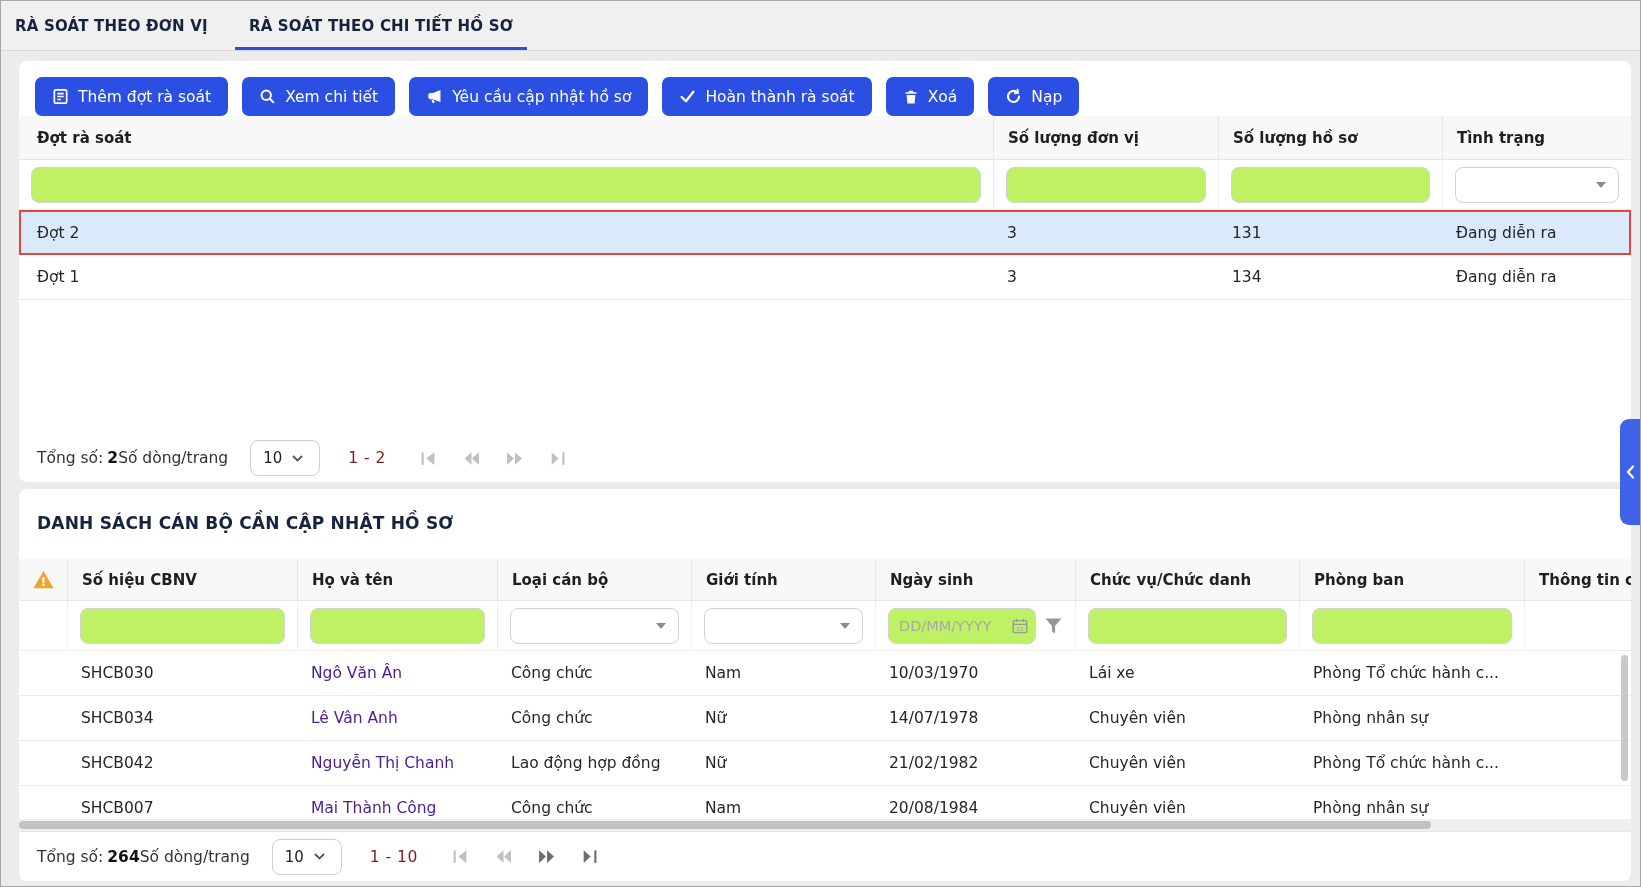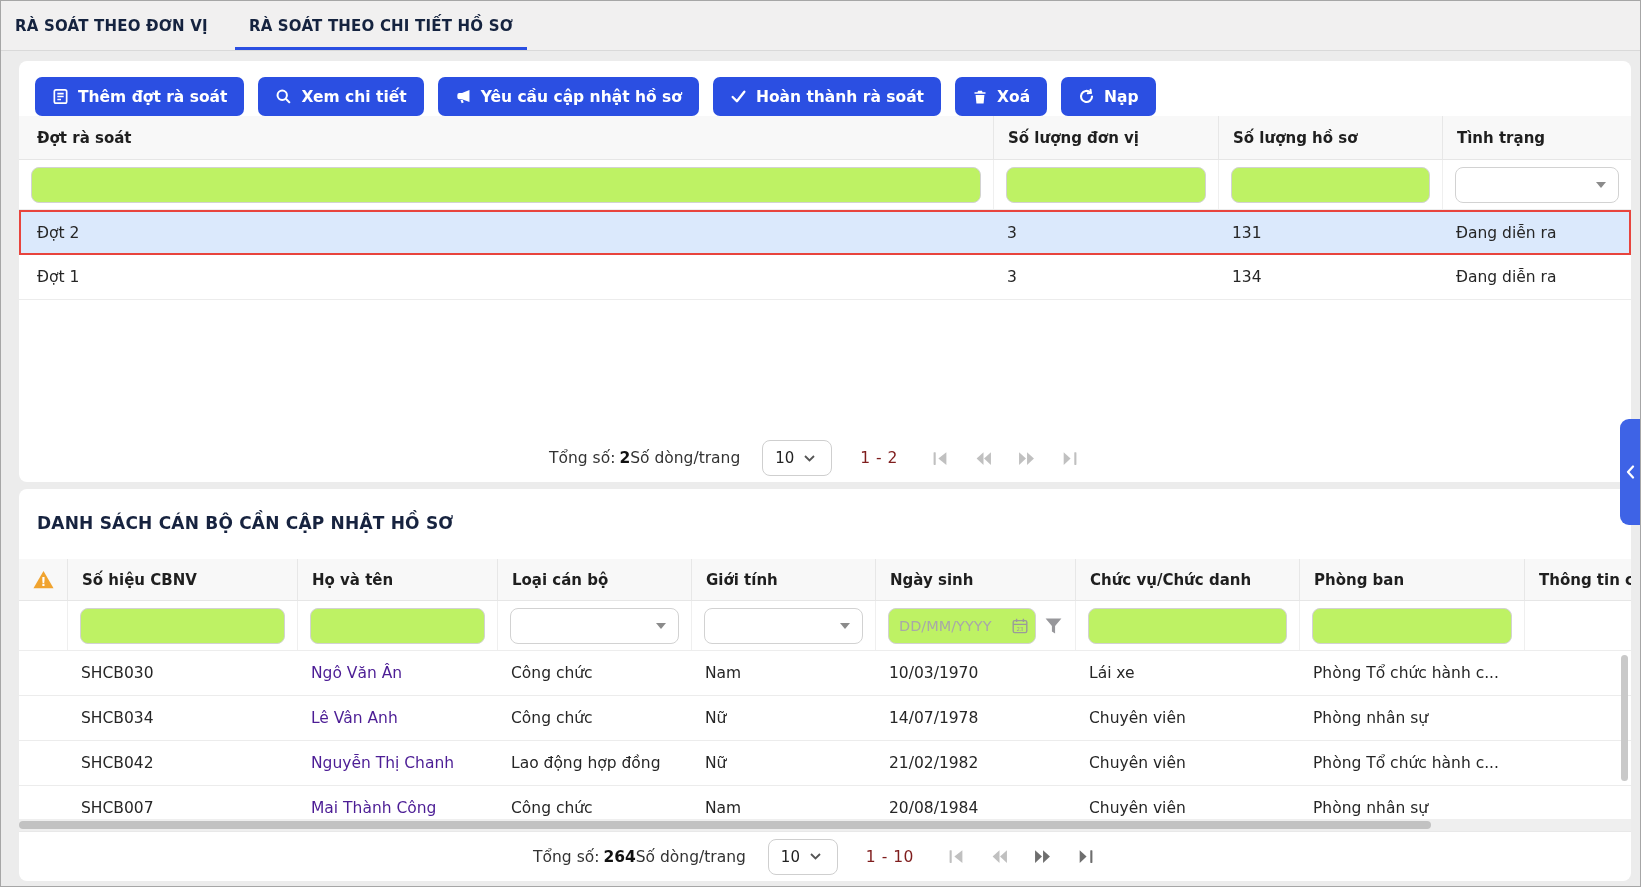"Thêm đợt rà soát" .btn { font-weight: 700 -> 400 }
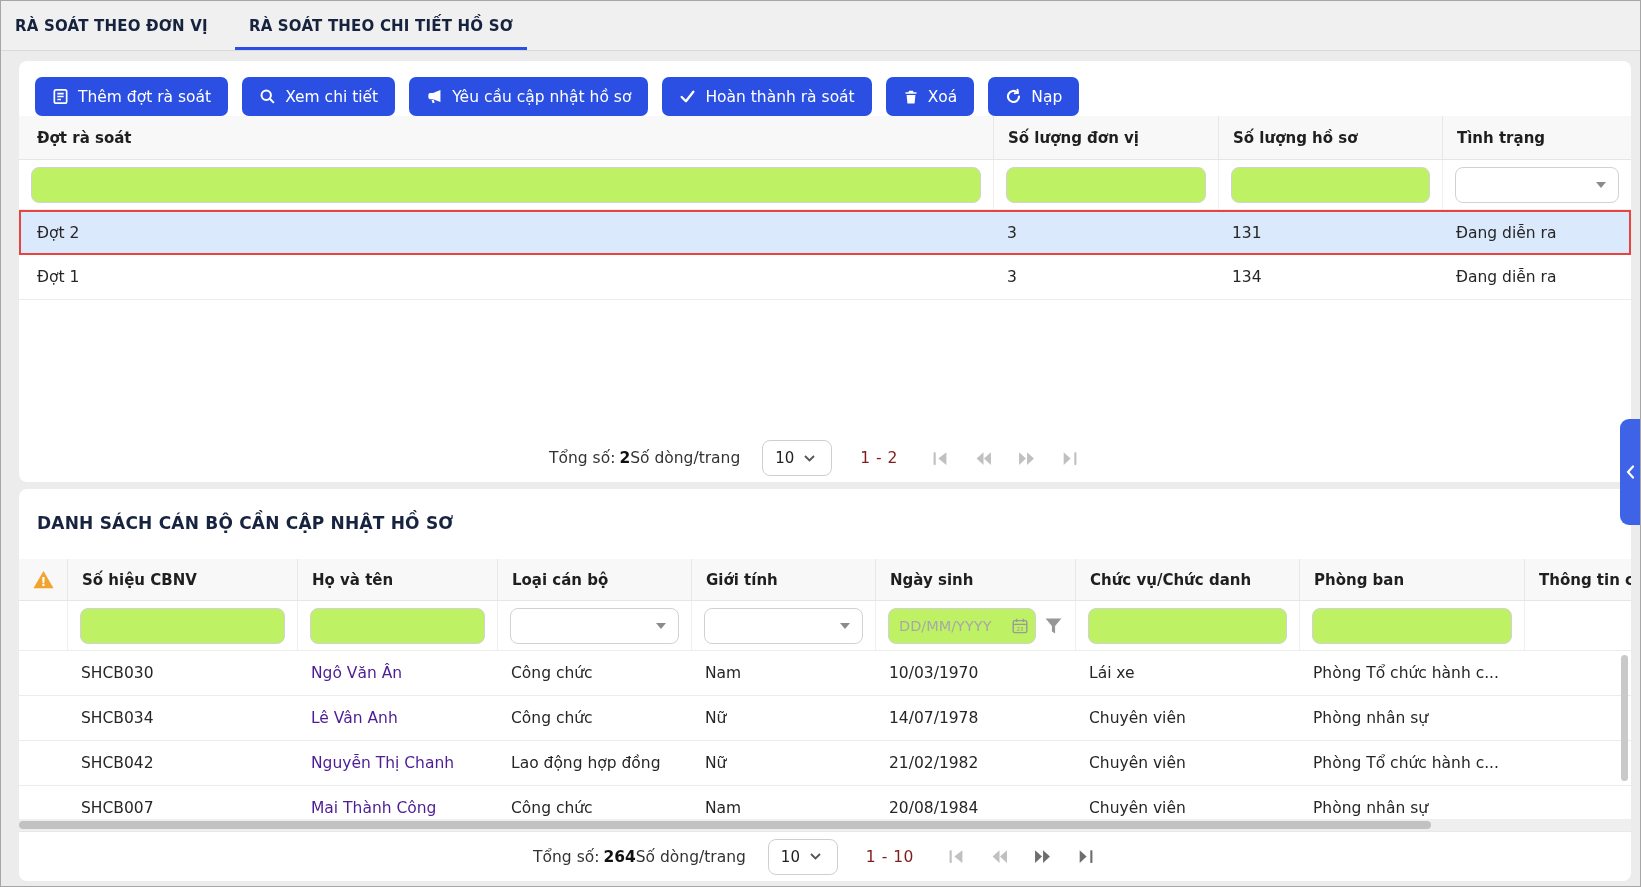"Tổng số: 2" .tfoot { justify-content: center -> flex-start; padding: 0 26px 0 3px -> 0 26px 0 18px }
